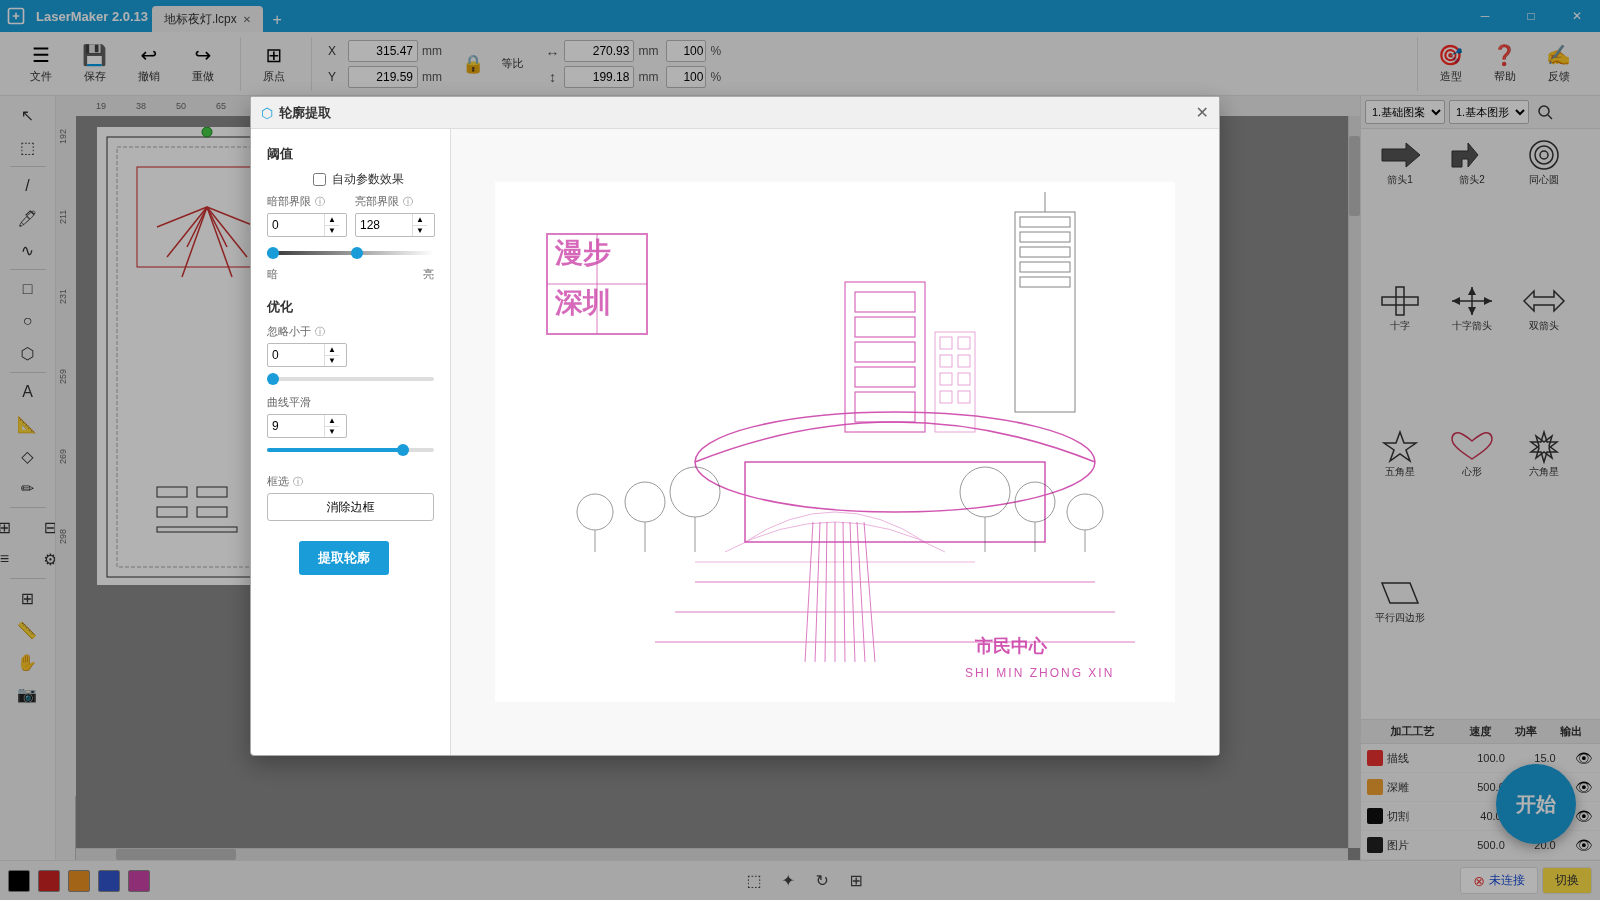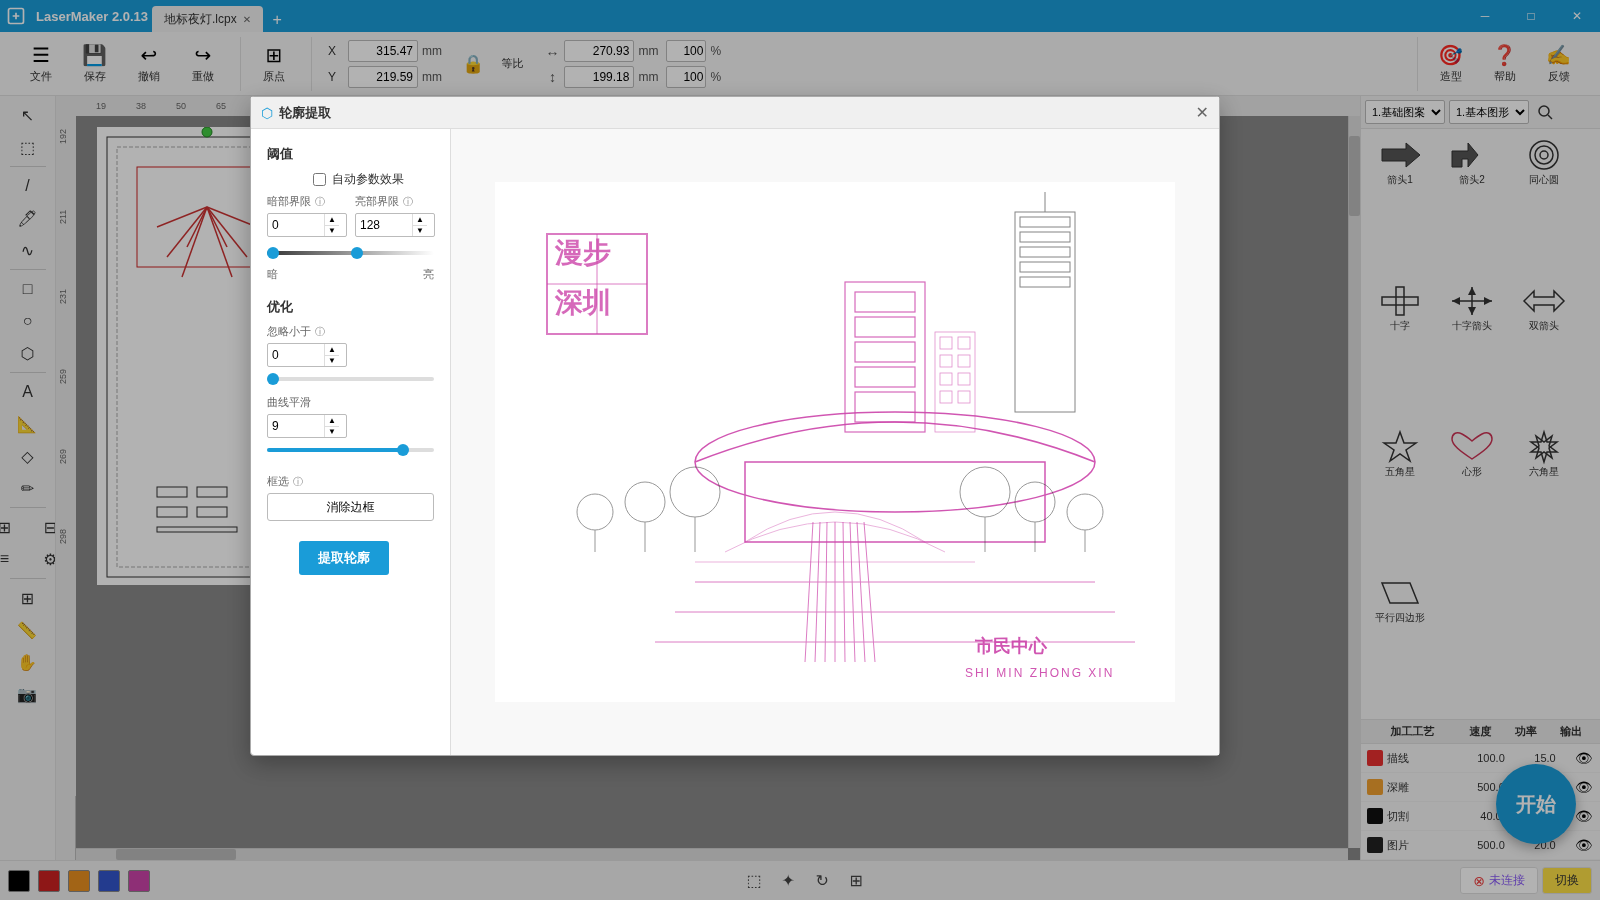"未连接" span { color: #8b5cf6 -> #1d4ed8 }
